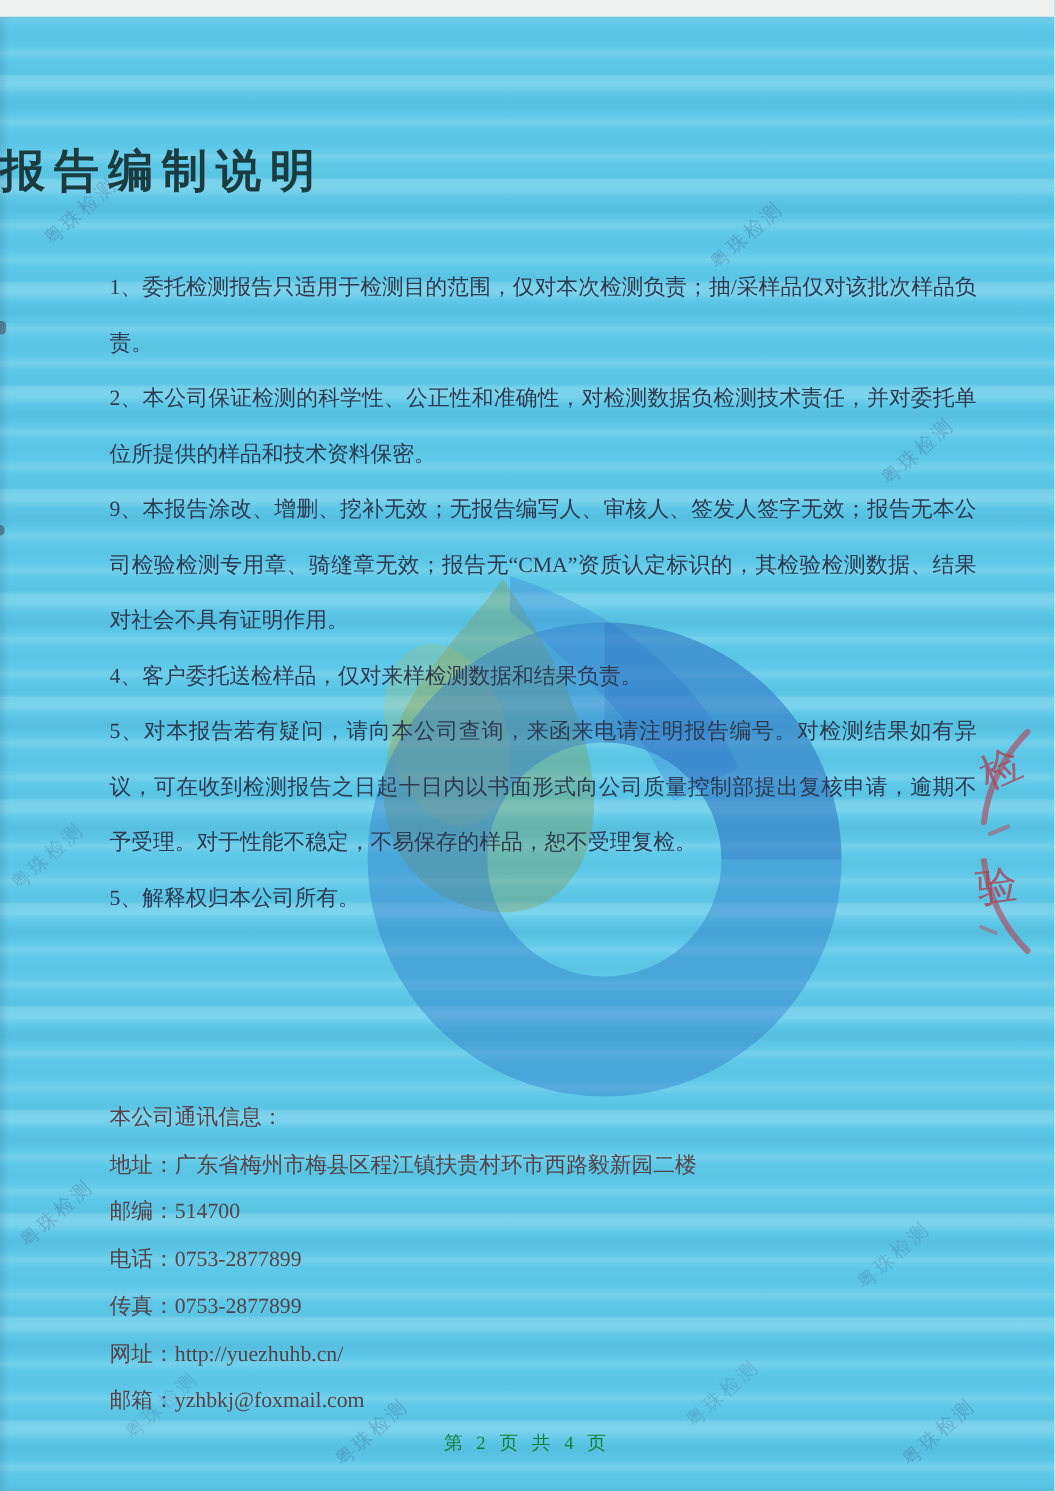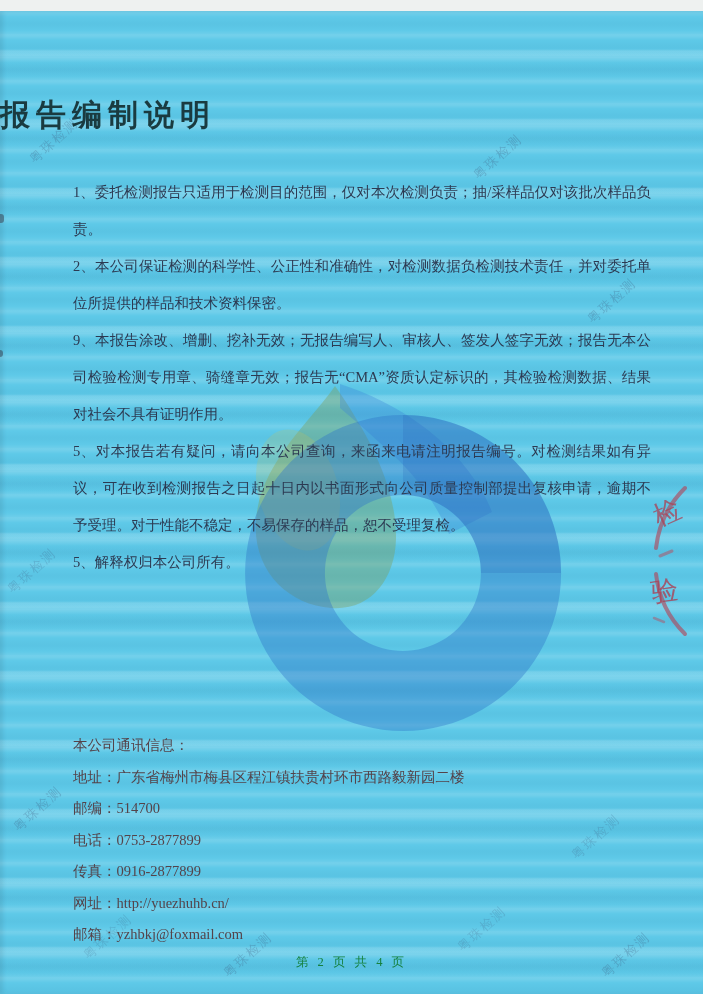"4、客户委托送检样品，仅对来样检测数据和结果负责。" p { html: none -> <p>4、客户委托送检样品，仅对来样检测数据和结果负责。</p> }
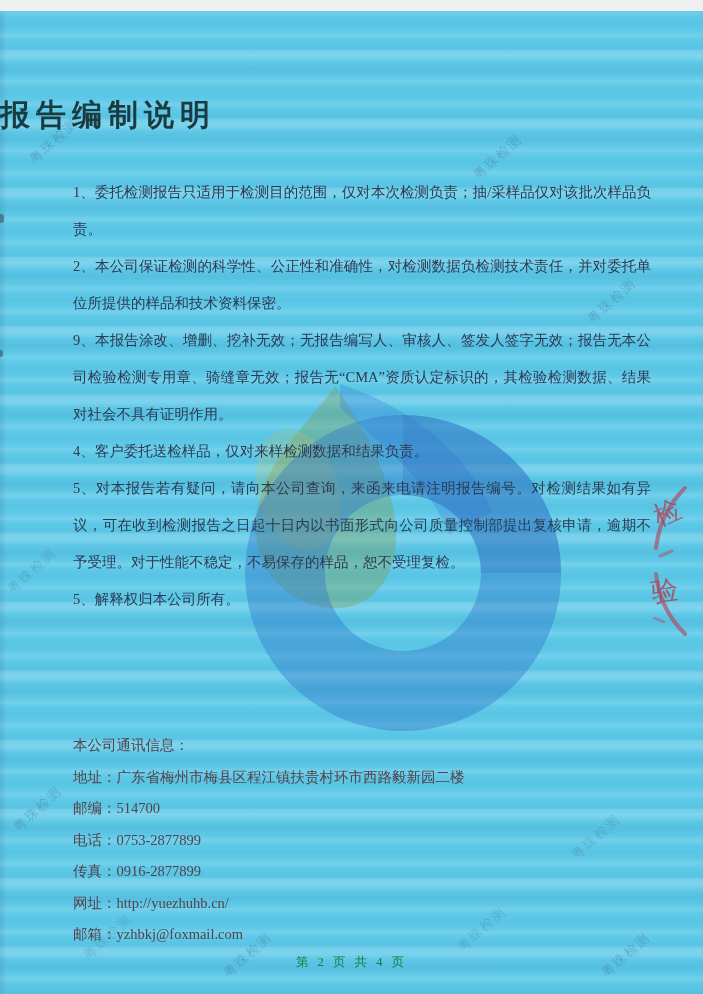"传真：0916-2877899" div { text: 0916-2877899 -> 0753-2877899 }
